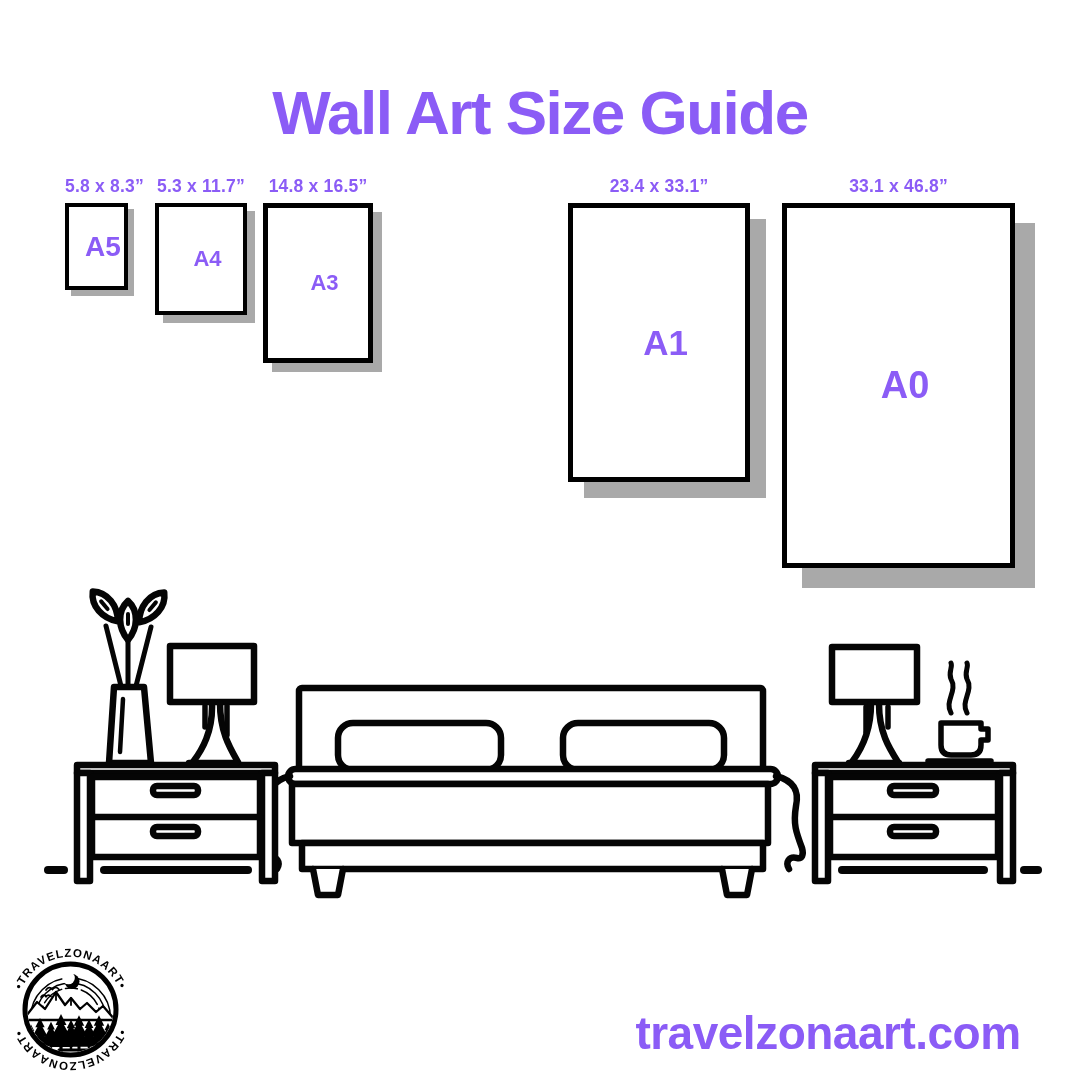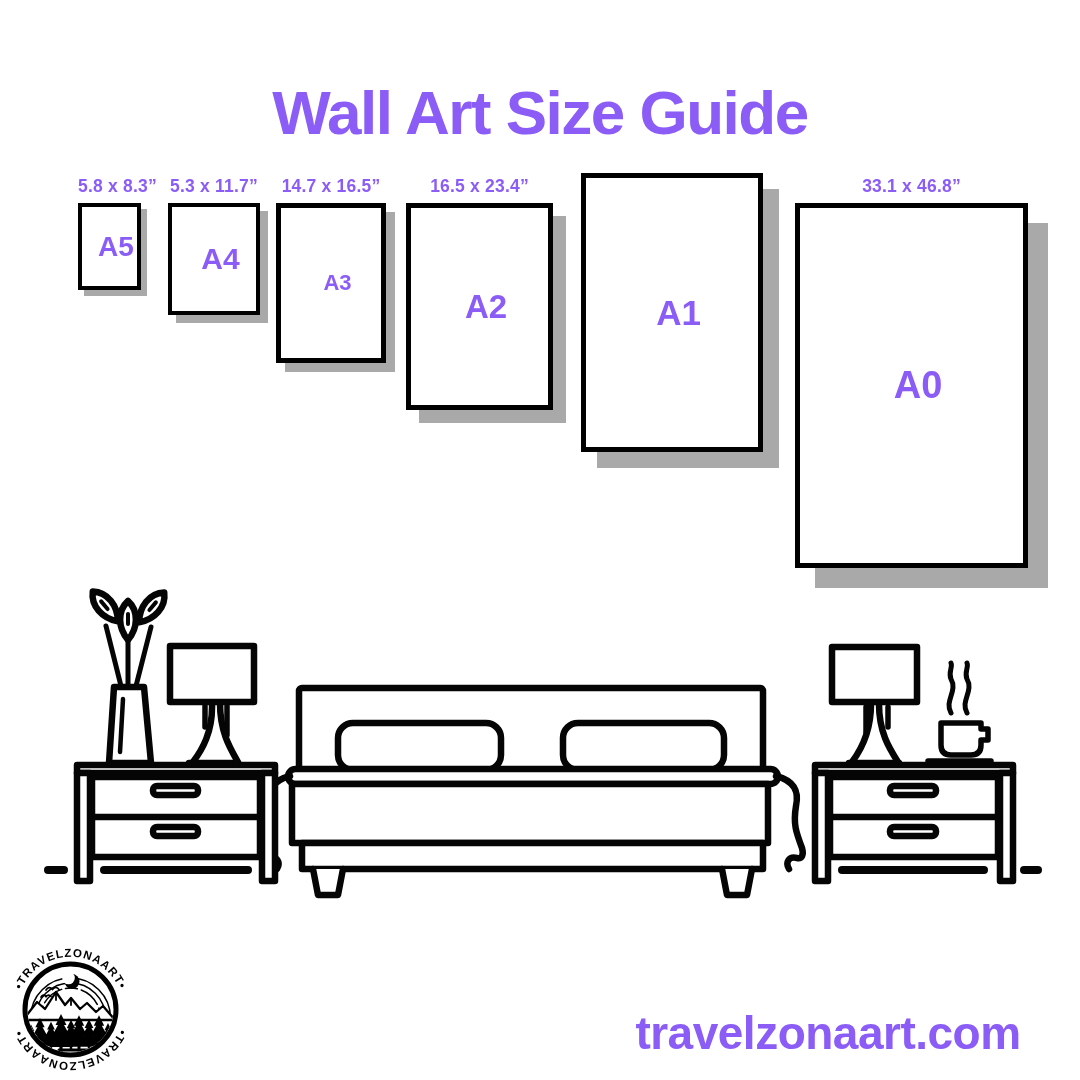"5.8 x 8.3”" .size-guide { left: 13px -> 0 }
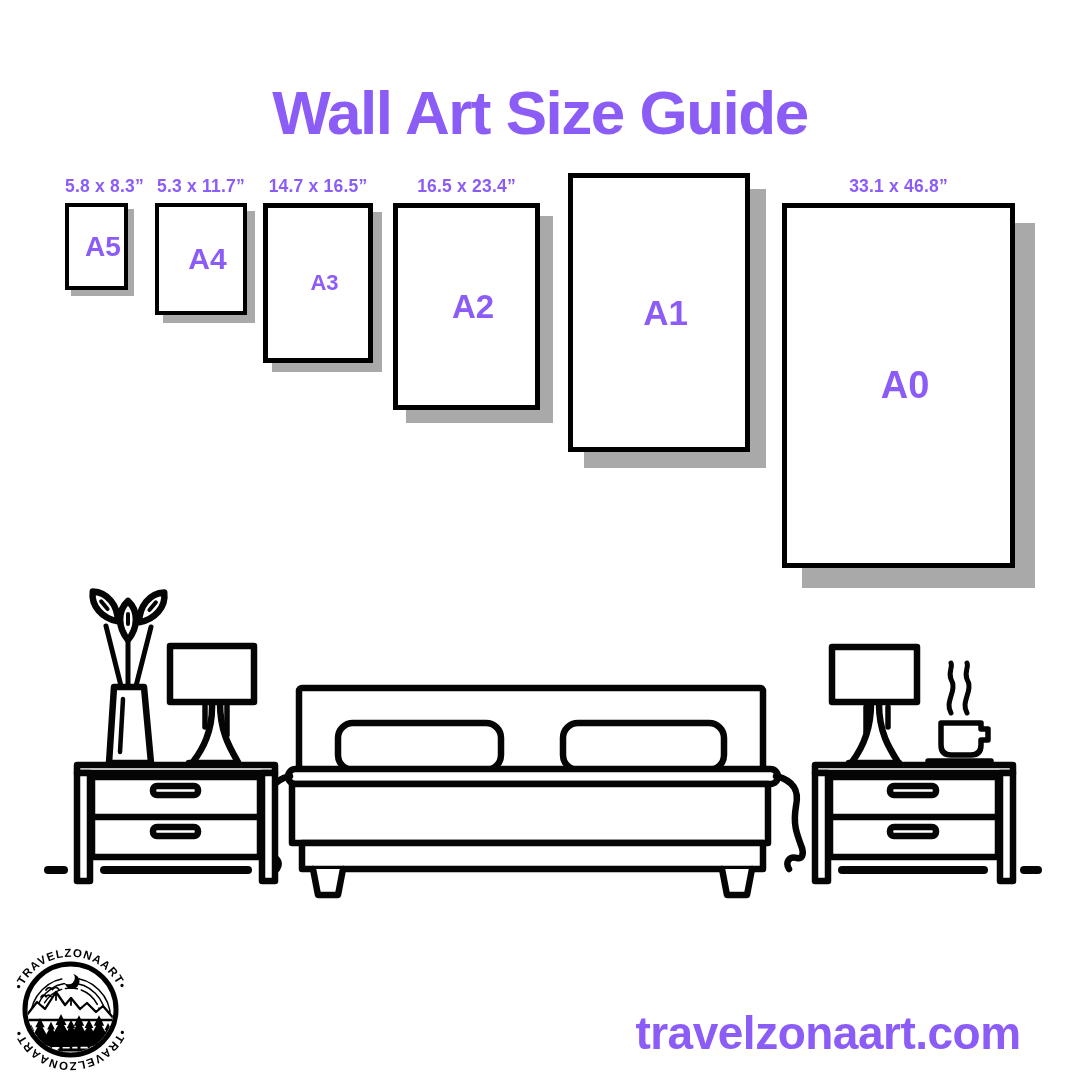"14.7 x 16.5”" div.size-dim { text: 14.7 -> 14.8 }
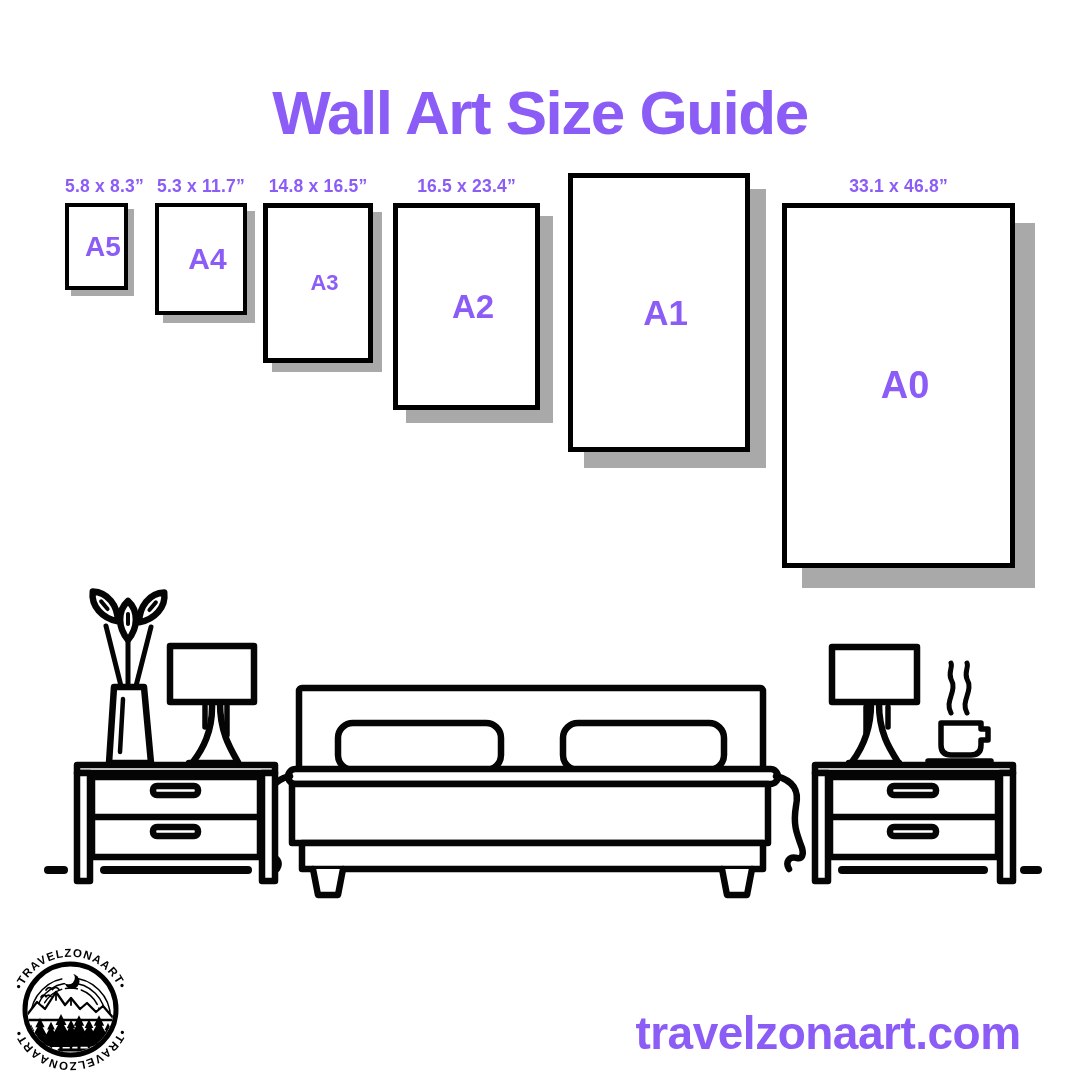"16.5 x 23.4”" div.size-item { html: <div> <div>16.5 x 23.4”</div> <div> <span>A2</span> </div> </div> -> none }
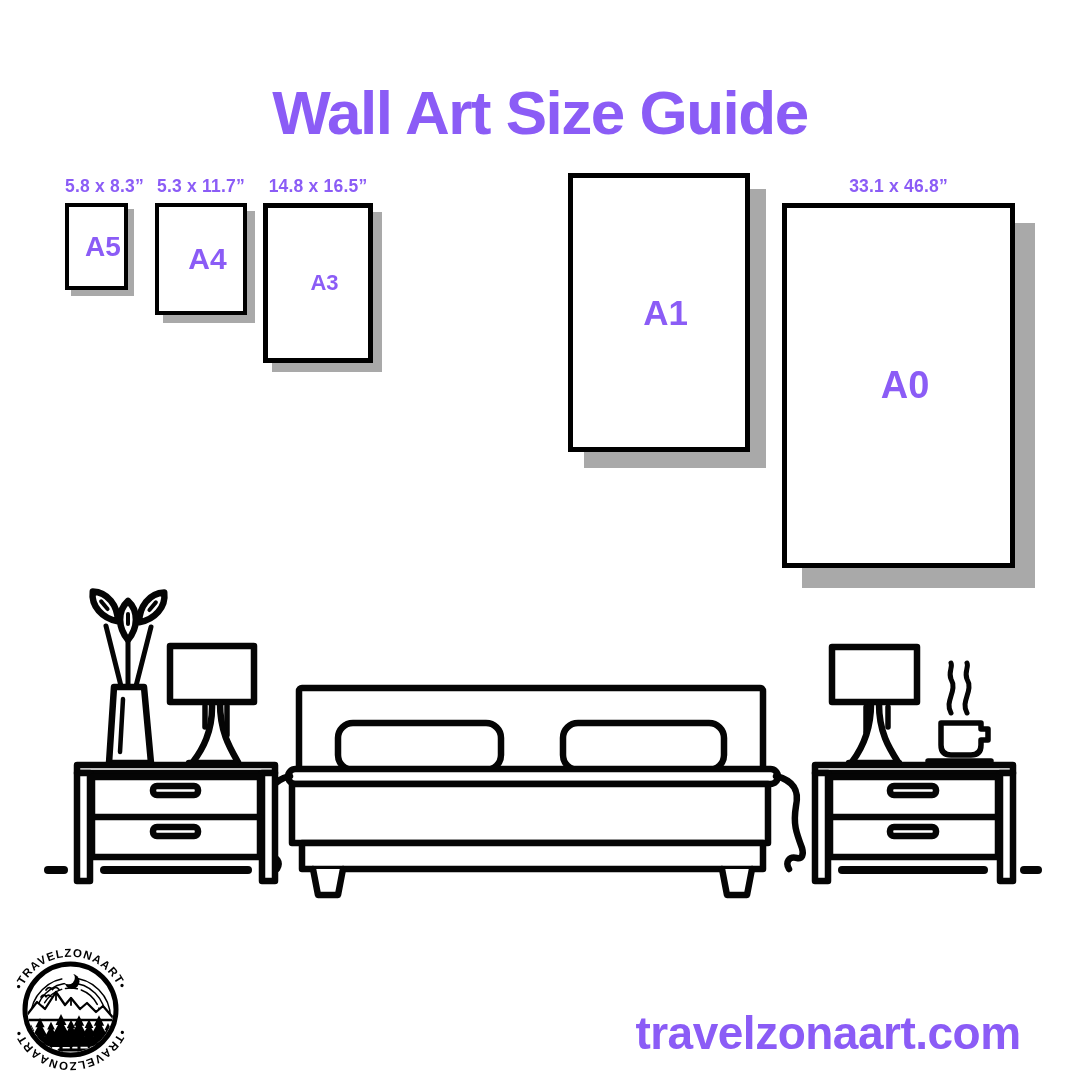"23.4 x 33.1”" div.size-dim { html: none -> <div>23.4 x 33.1”</div> }
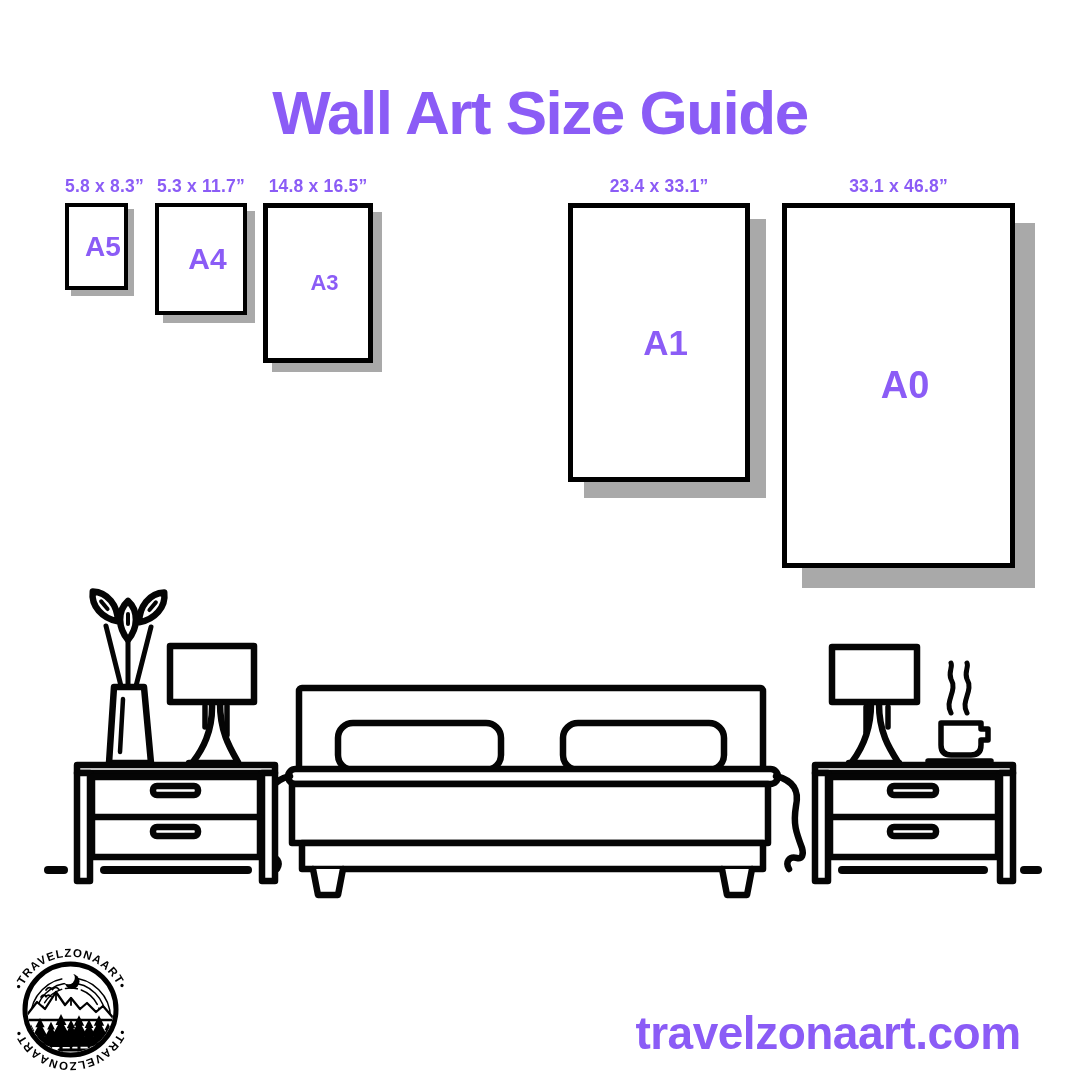"A4" span.size-code { font-size: 30px -> 22px }
